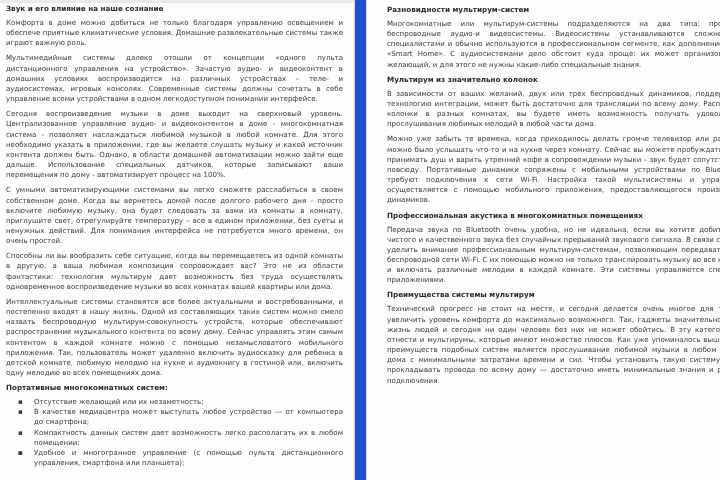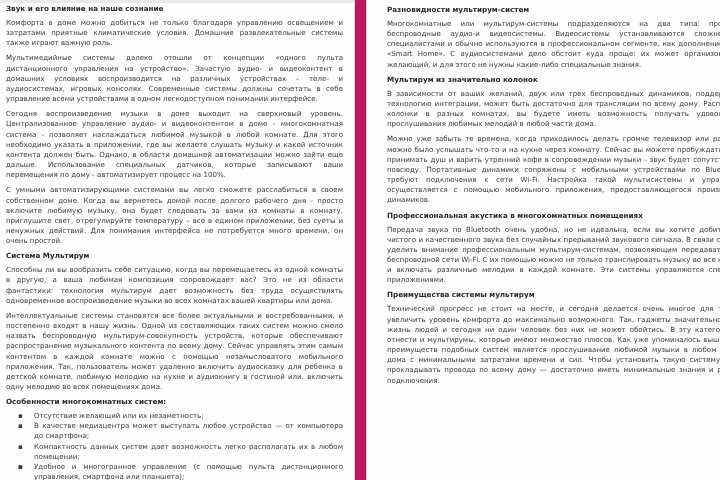"Звук и его влияние на" .viewer { background: #be185d -> #1d4ed8 }
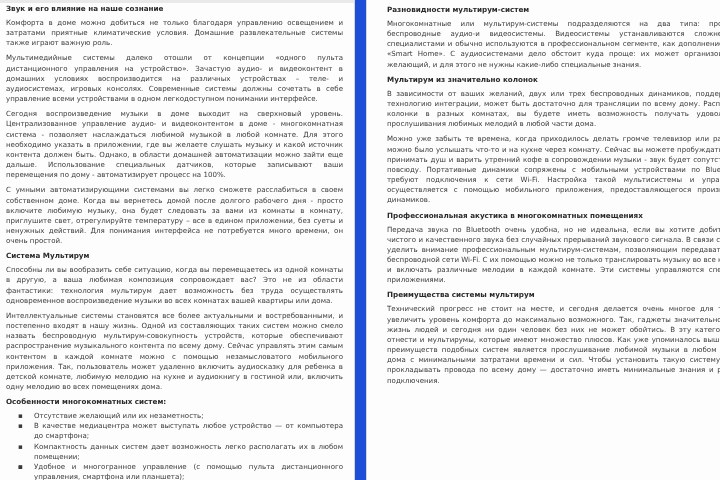"Комфорта в доме можно добиться" p { text: затратами -> обеспече }
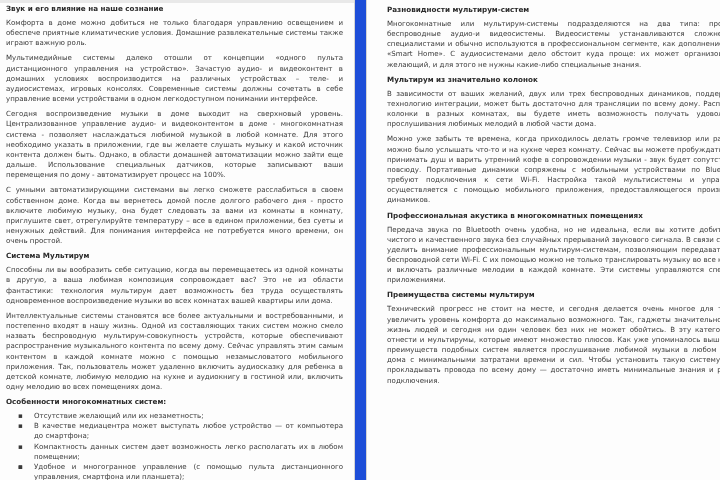"Система Мультирум" h2 { html: <h2>Система Мультирум</h2> -> none }
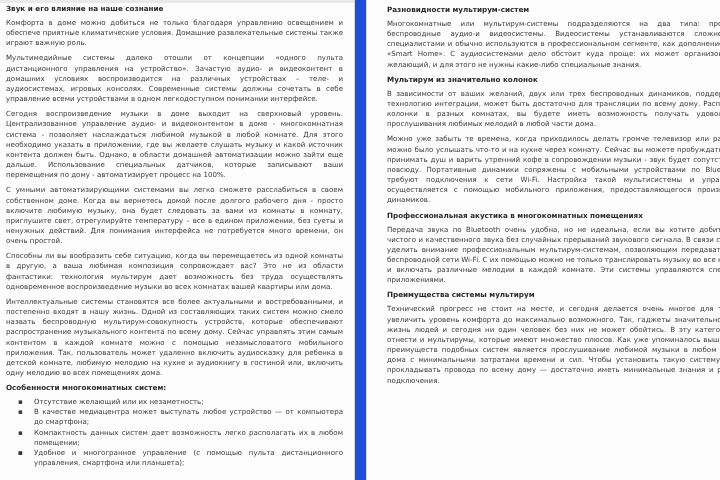"Особенности многокомнатных систем:" h2 { text: Особенности -> Портативные }
